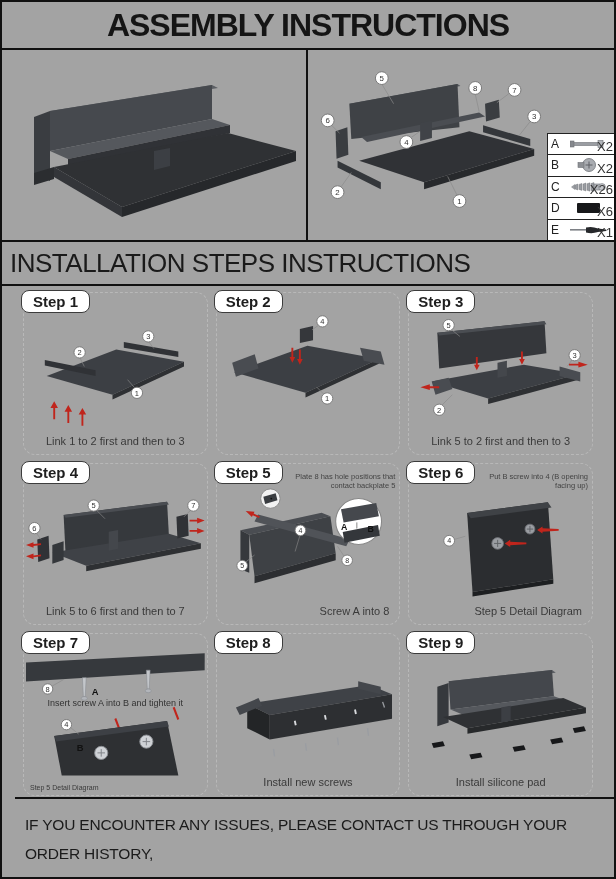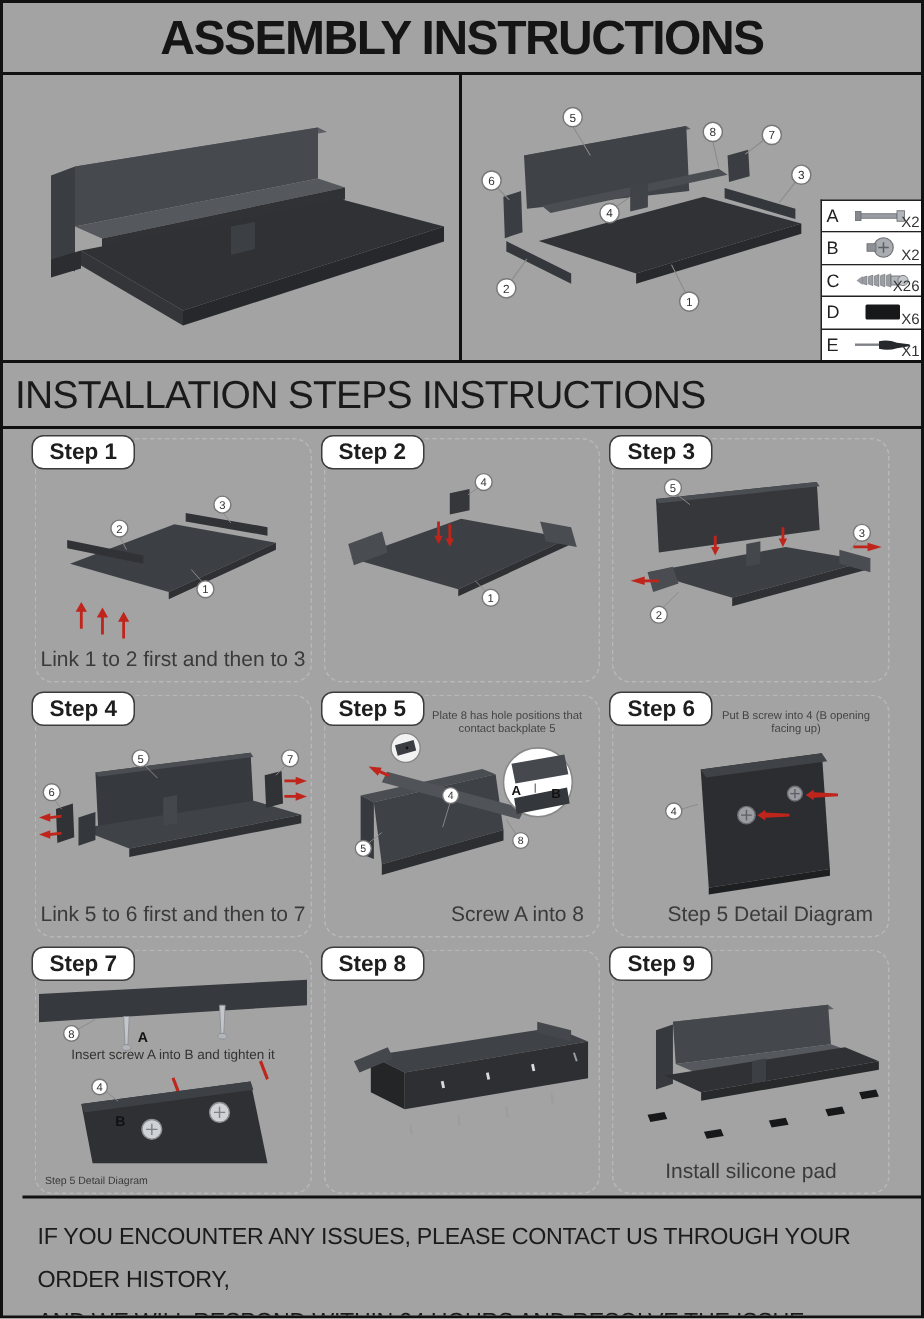"X2" .part-qty { font-size: 10px -> 13px }
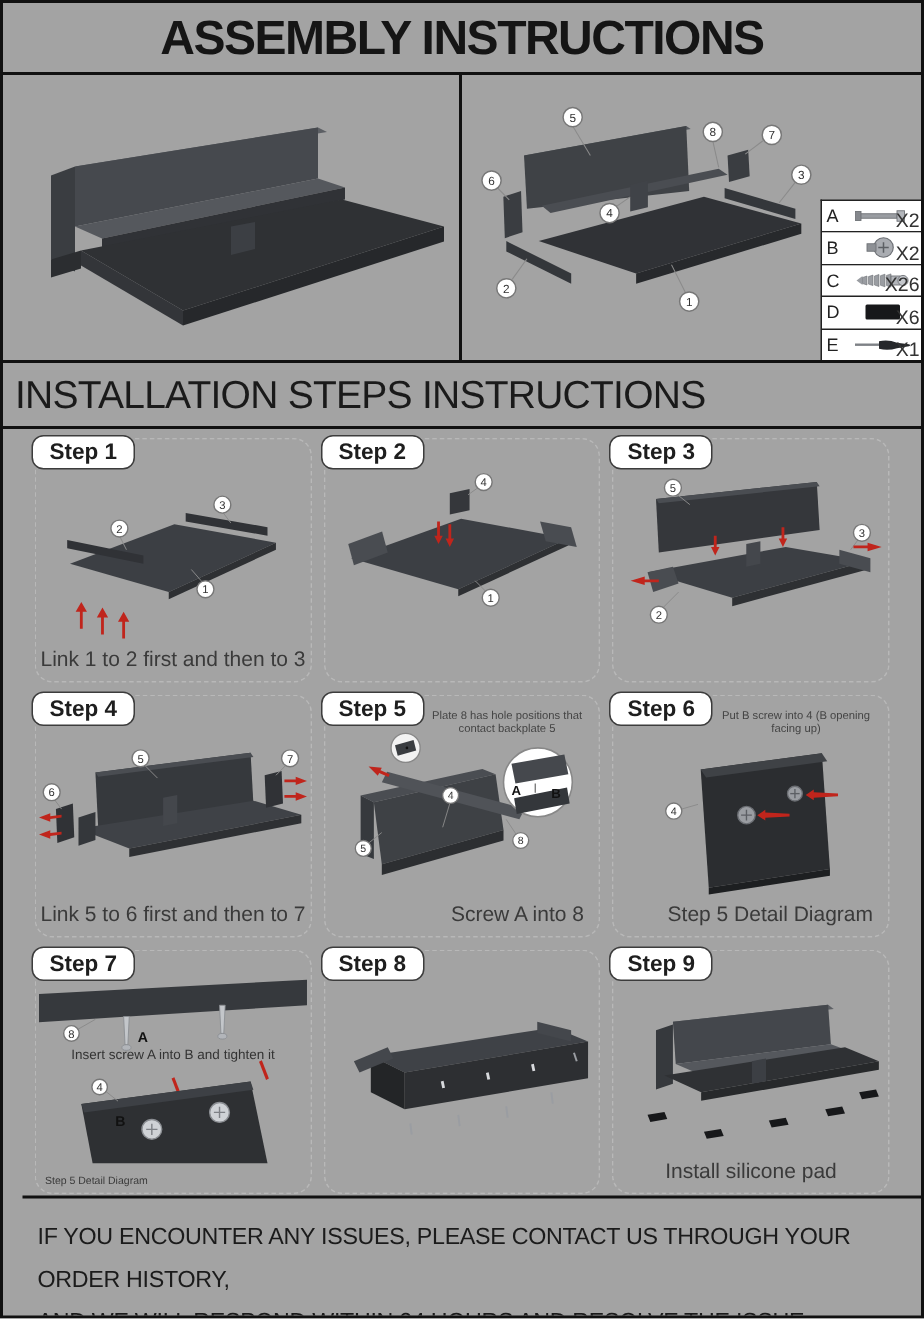"Link 1 to 2 first" .cap { font-size: 14px -> 11px }
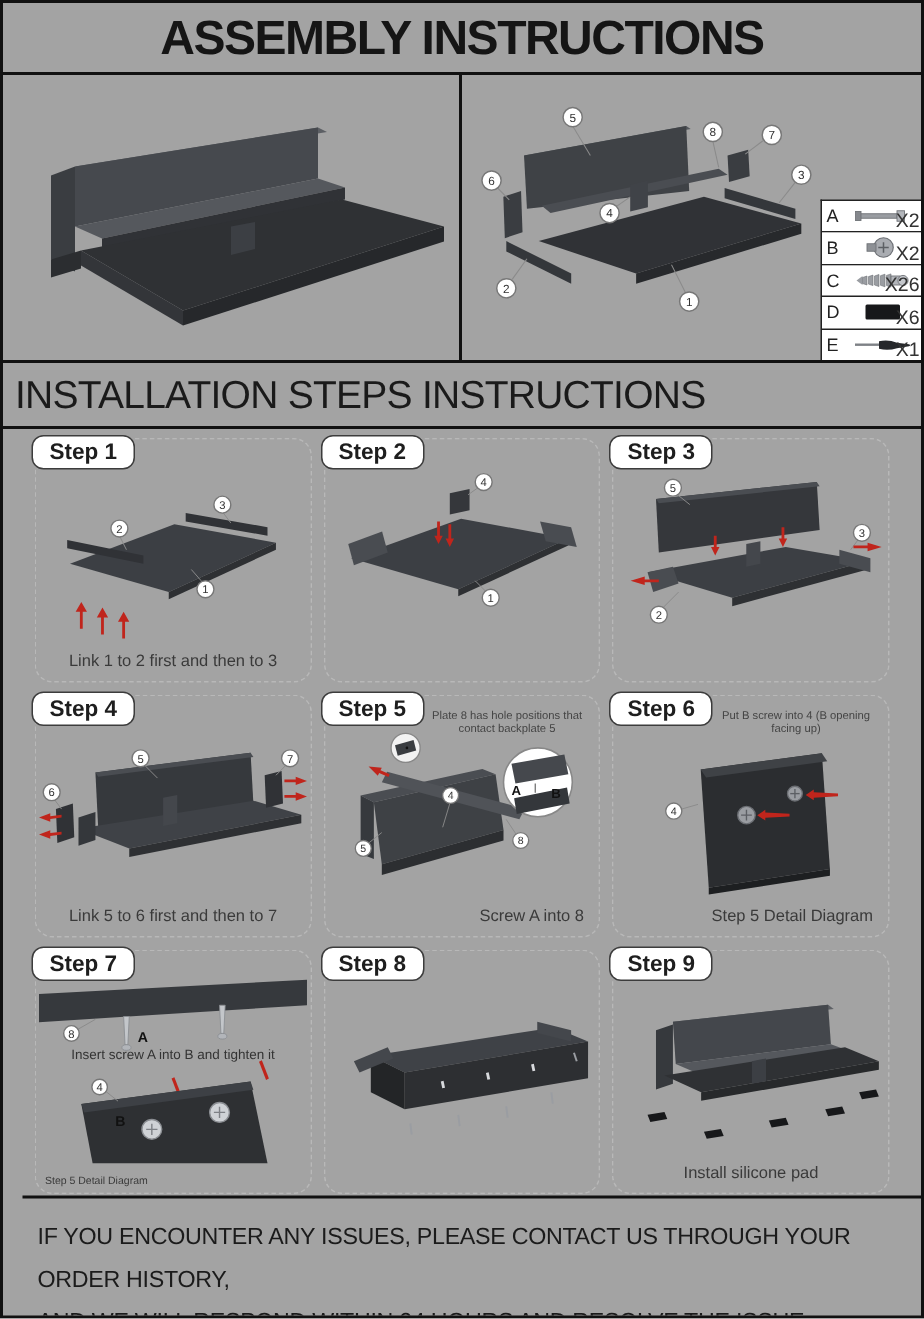"Link 5 to 2 first" div.cap { html: none -> <div>Link 5 to 2 first and then to 3</div> }
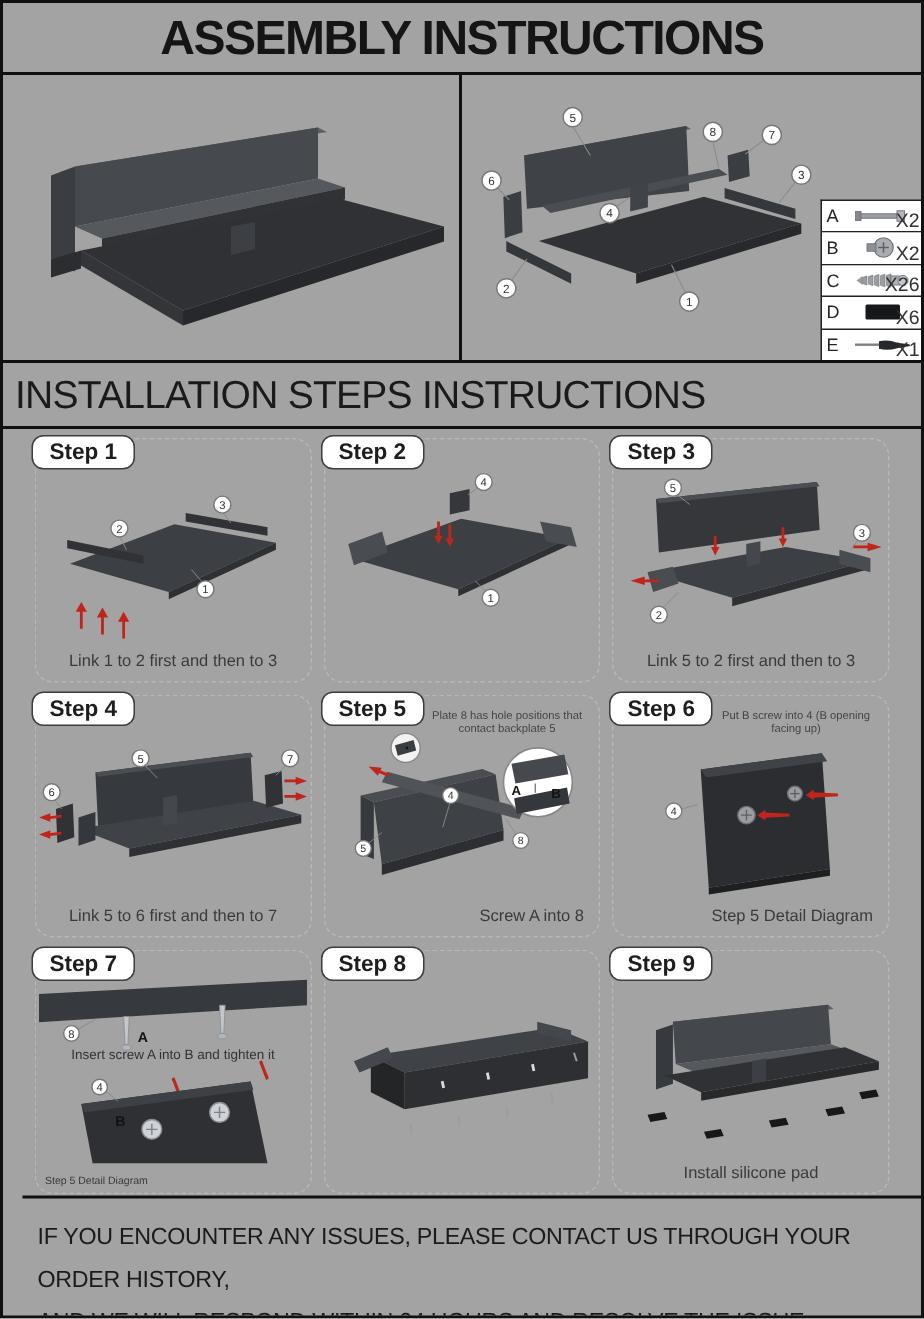"Plate 8 has hole positions" .note-top { text-align: center -> right }
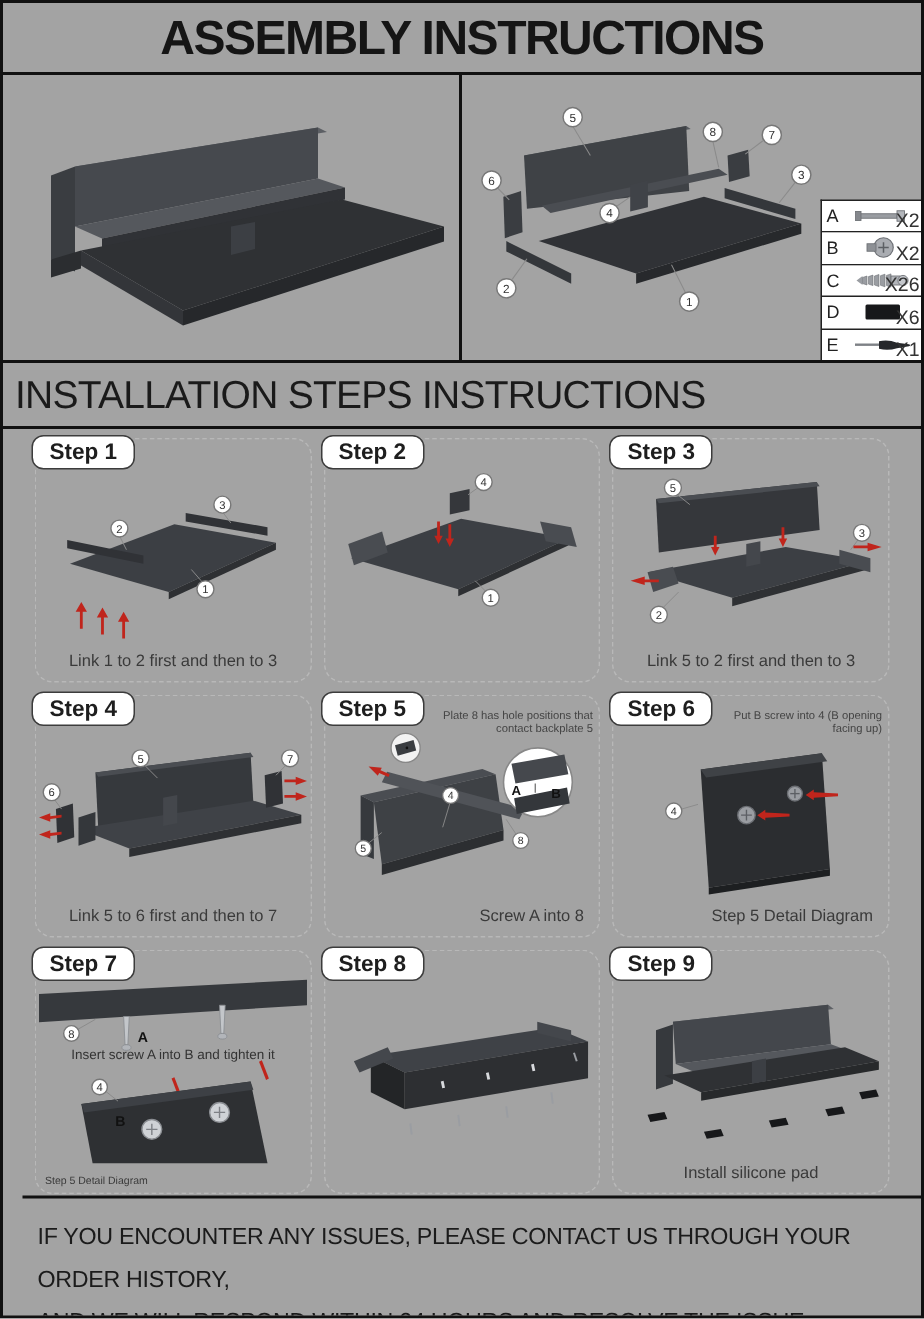"Install new screws" div.cap { html: none -> <div>Install new screws</div> }
